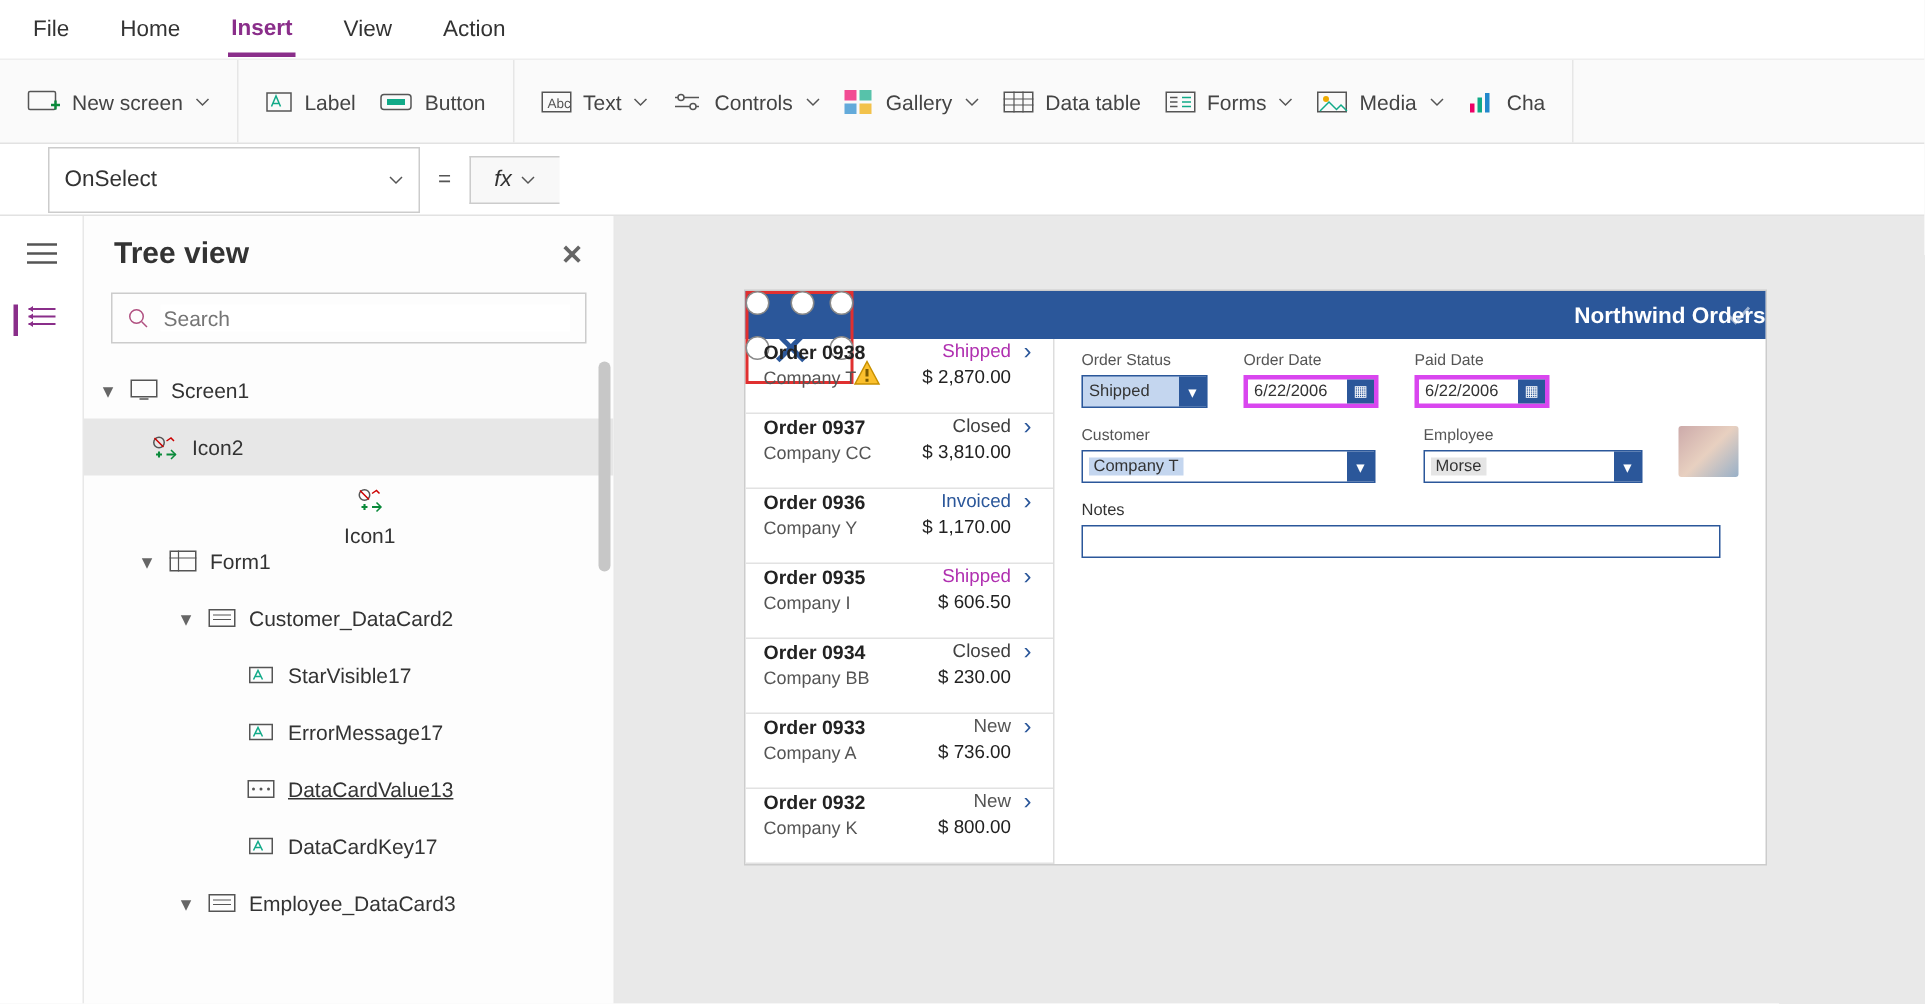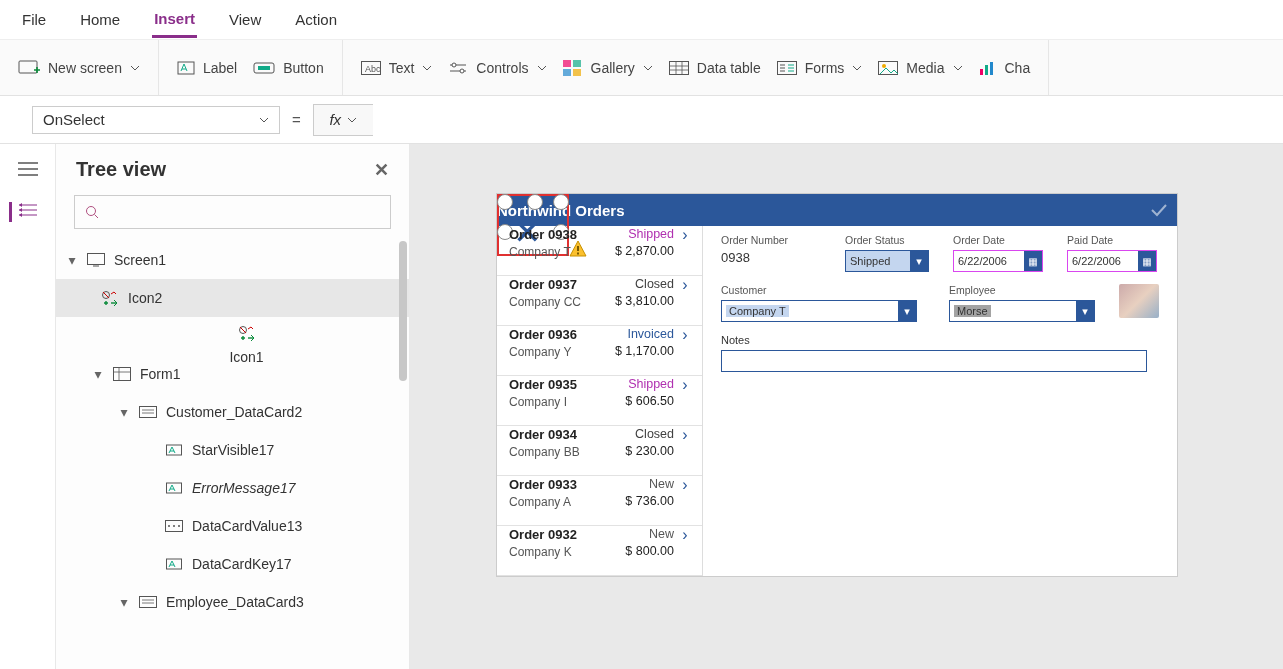"OnSelect" .formulabar .propsel { height: 28px -> 44px }
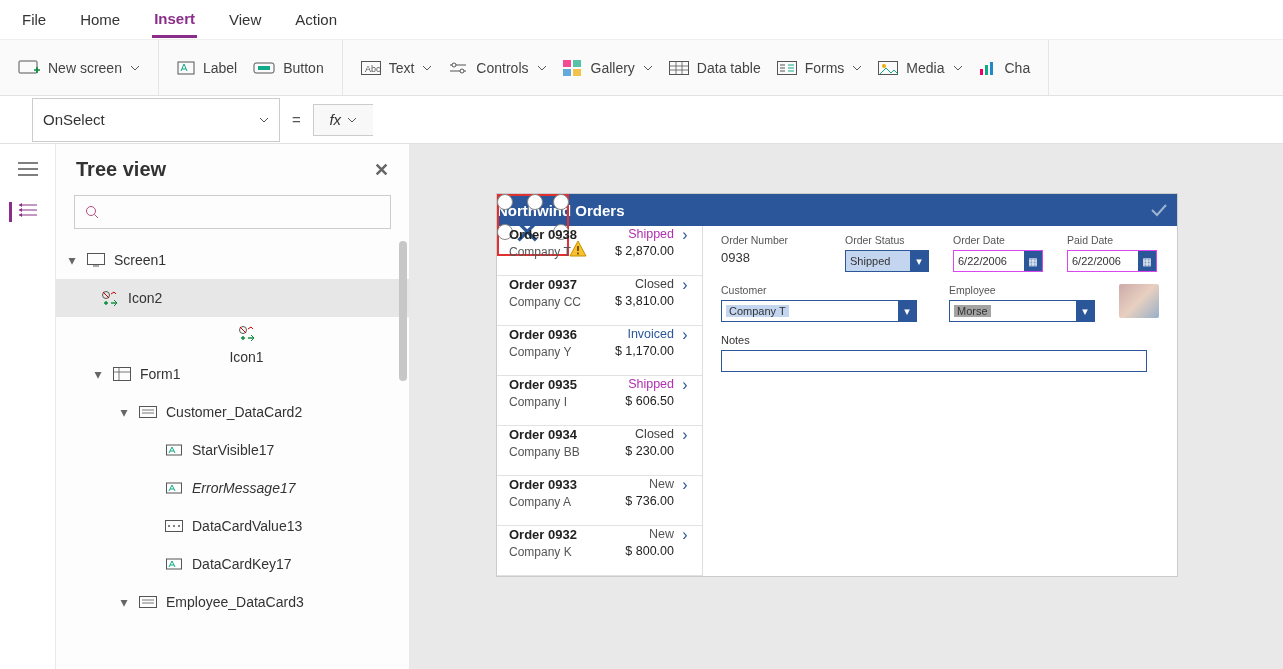"Search" input { html: none -> <input> }
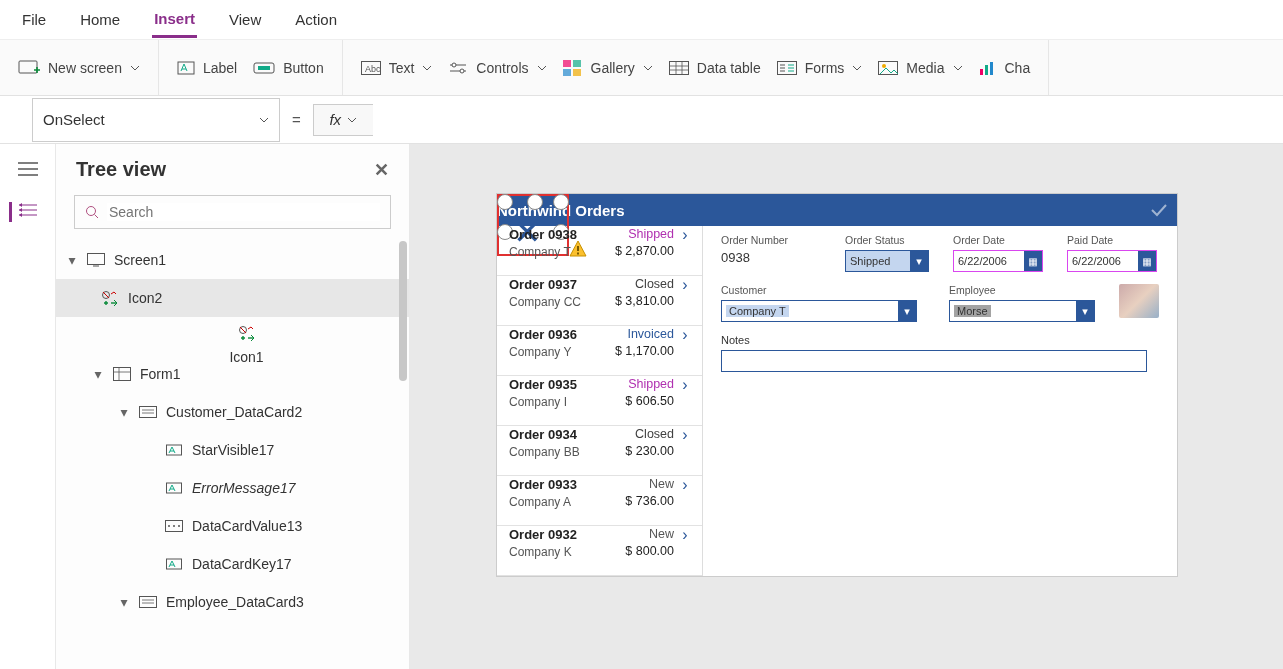"Northwind Orders" .appheader { justify-content: flex-start -> flex-end }
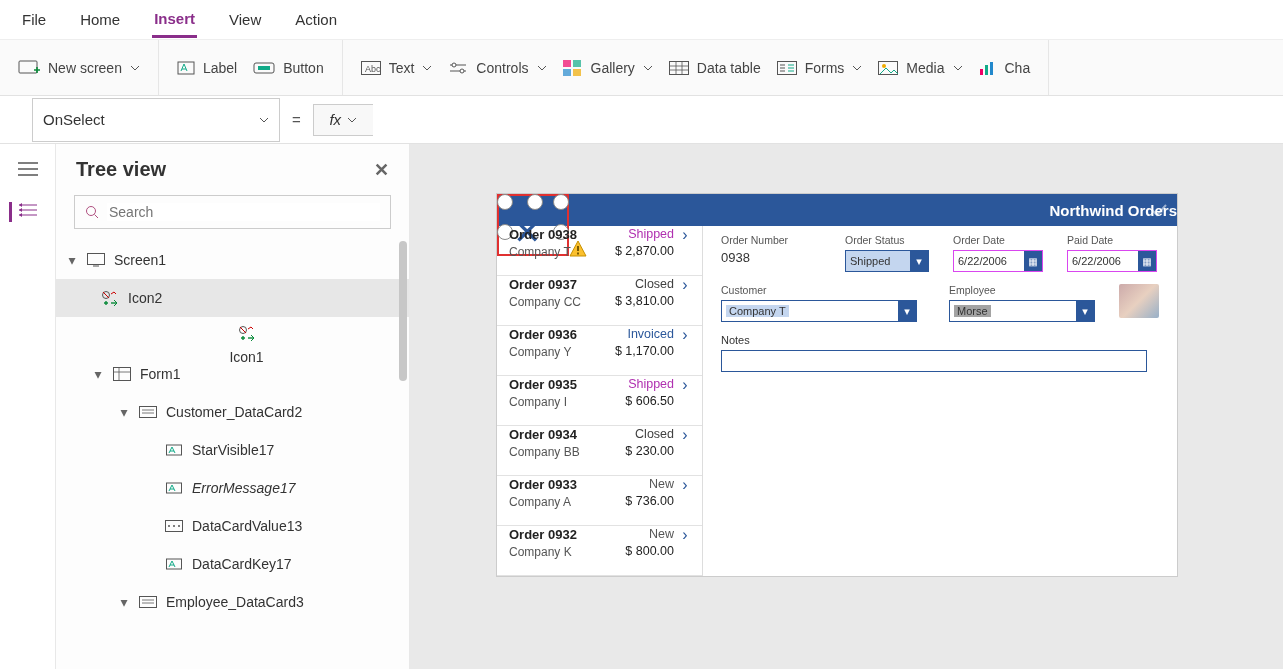"Order Number" div.fld { html: <div> <span>Order Number</span> <span>0938</span> </div> -> none }
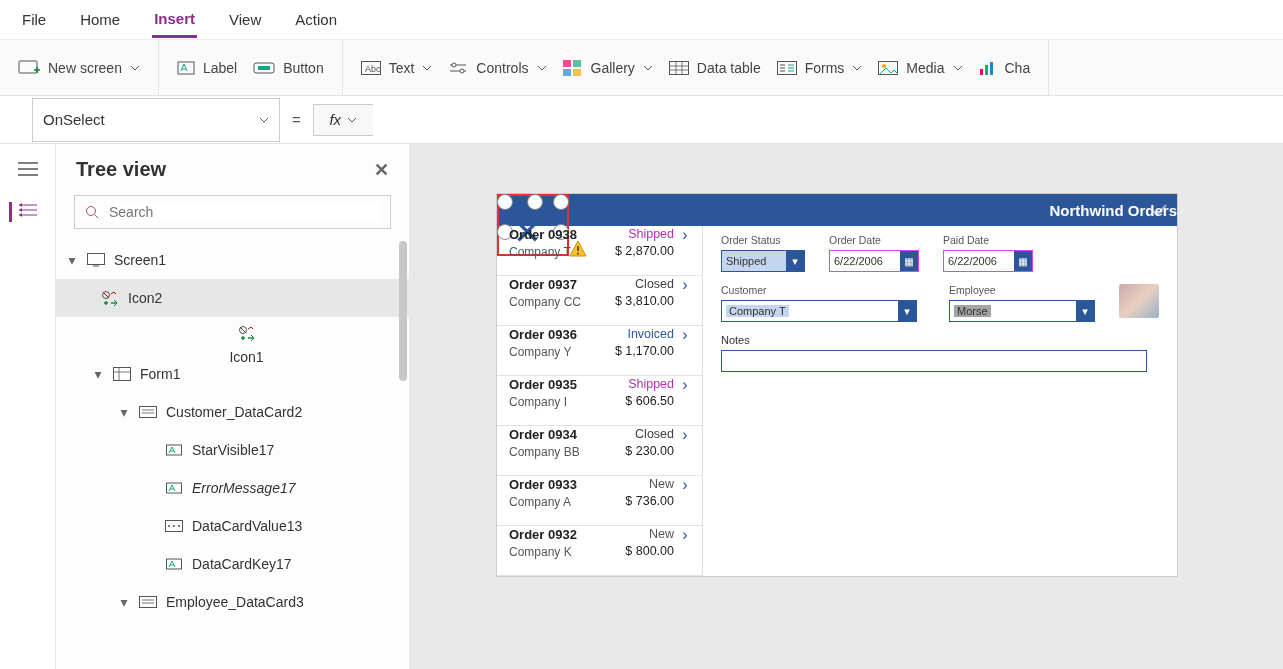"6/22/2006" .dateinput { border: 1px solid #d946ef -> 3px solid #d946ef }
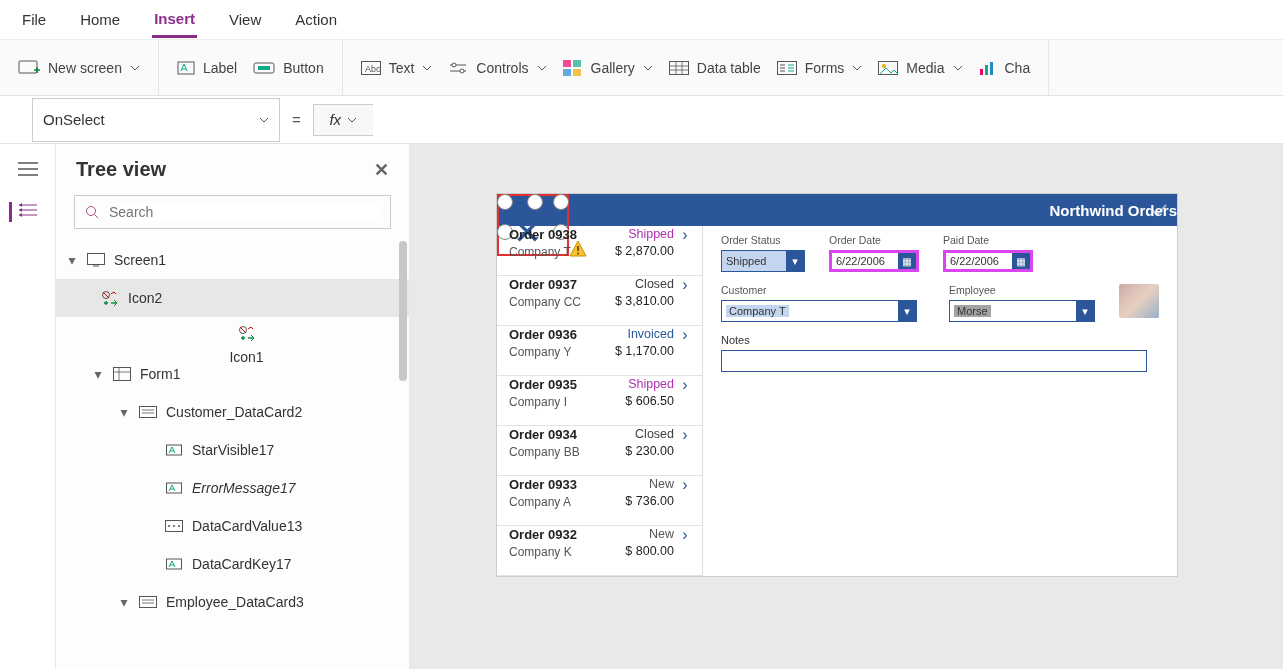"Morse" span { background: #a3a3a3 -> #e5e5e5 }
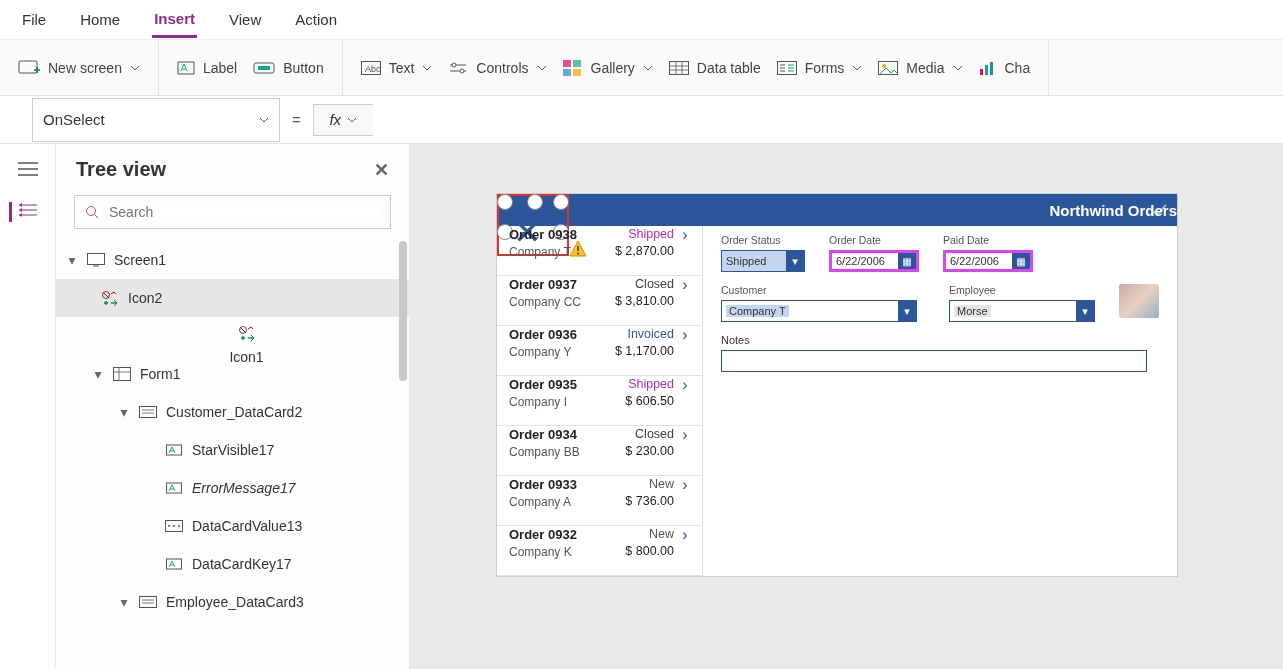"ErrorMessage17" div.node { font-style: italic -> none }
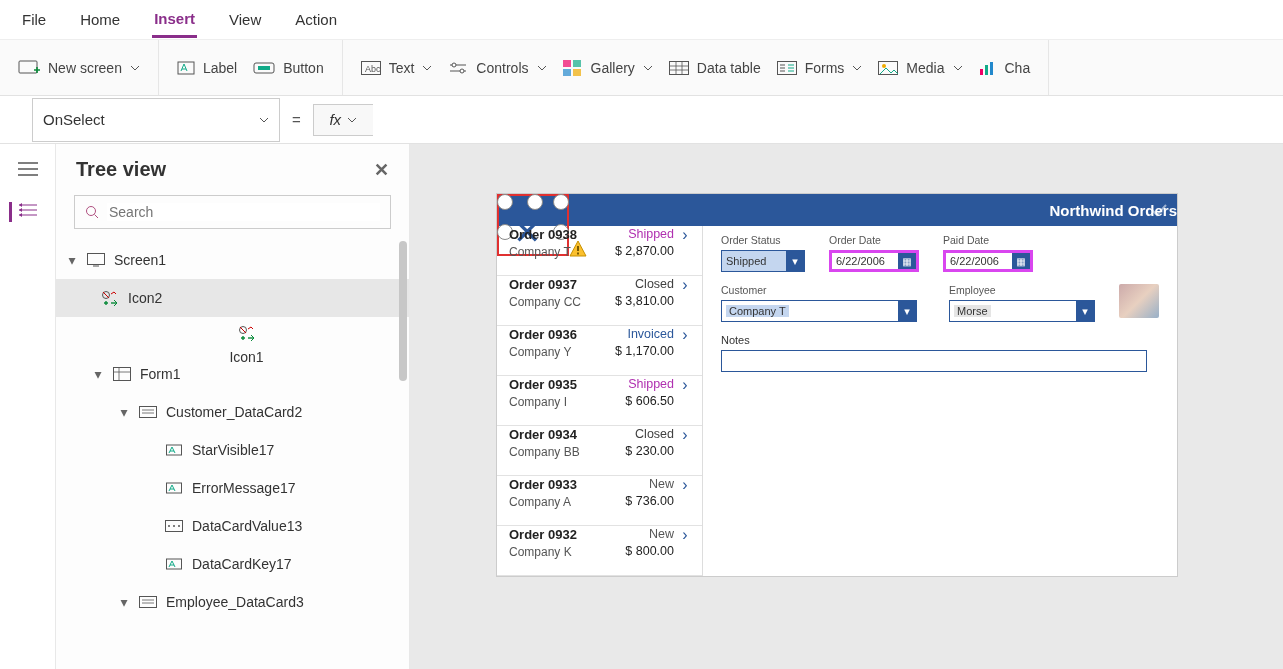"DataCardValue13" div.node { text-decoration: none -> underline }
